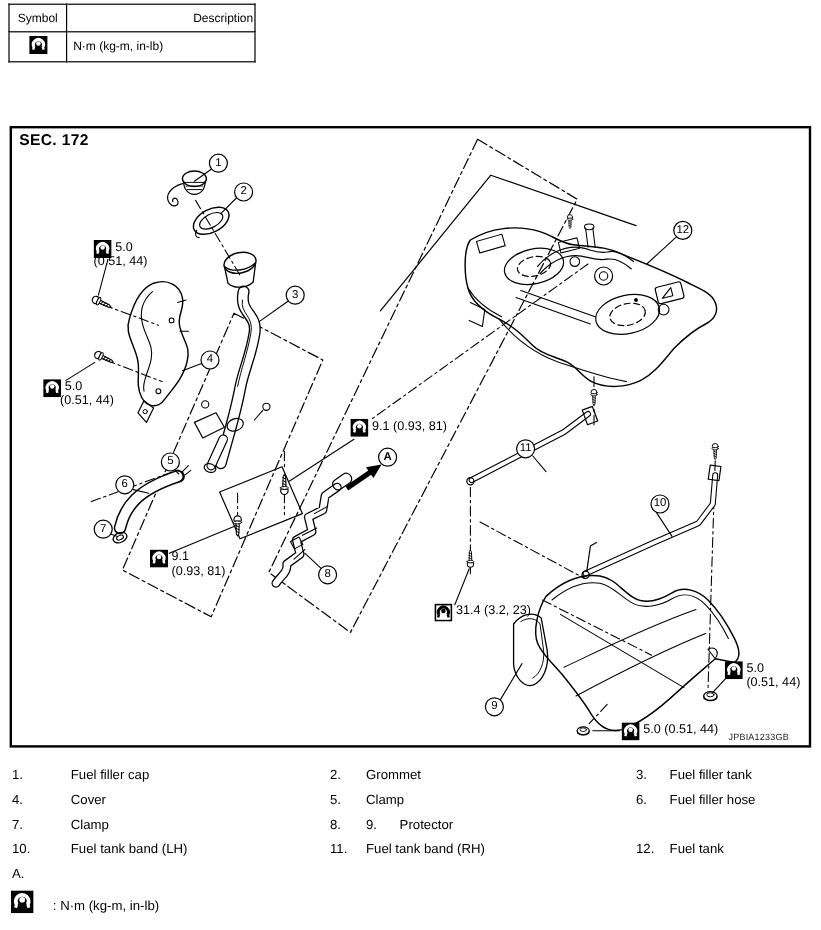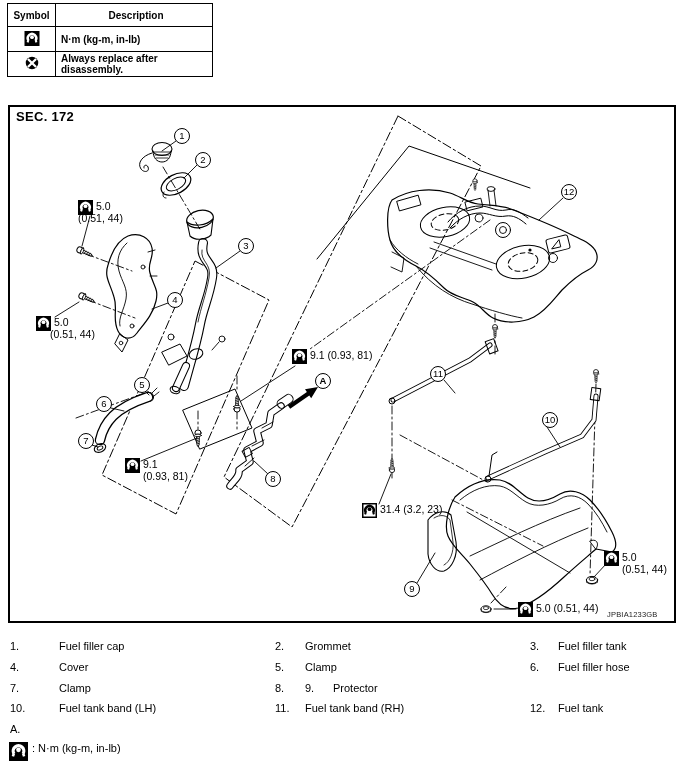"Symbol" .legend th,.legend td { font-weight: bold -> normal }
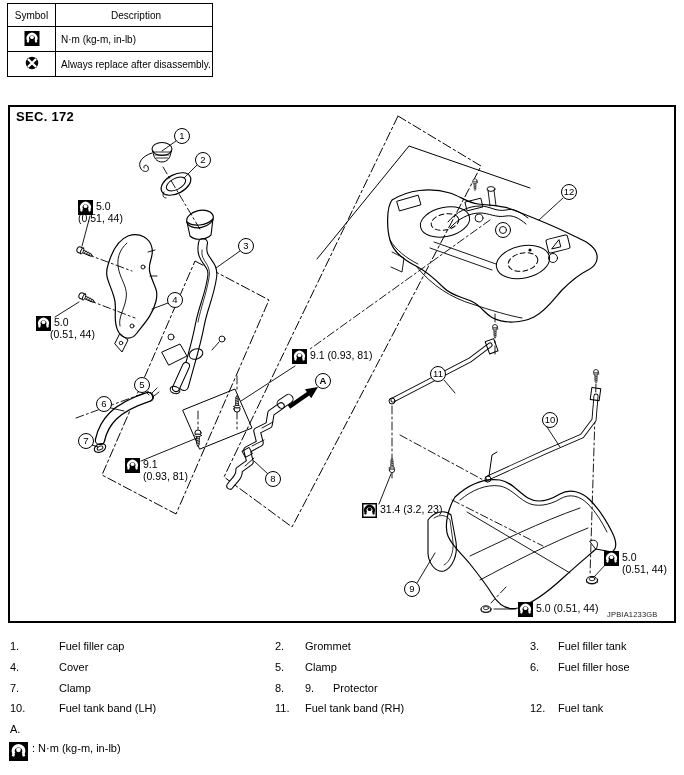"Description" th.desc { text-align: center -> right }
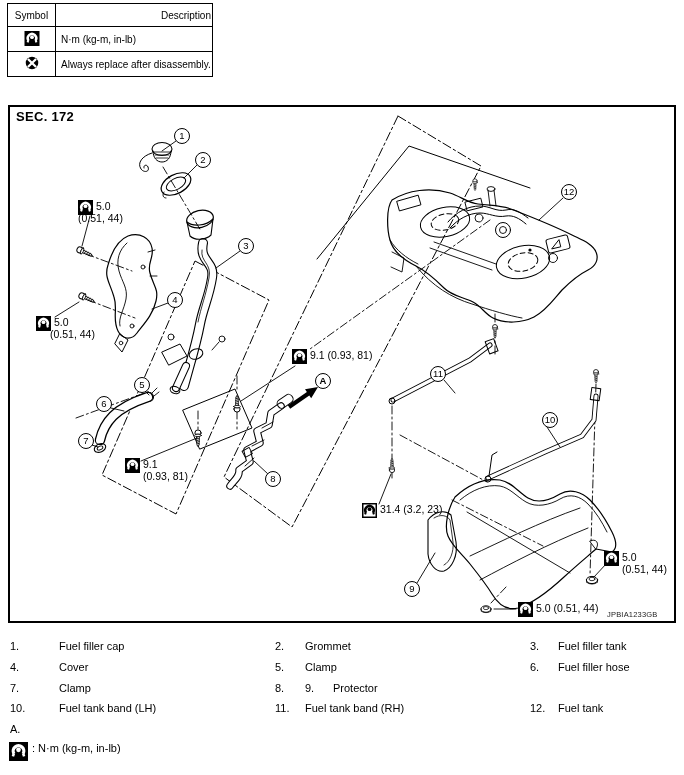"Always replace after disassembly." tr { html: <tr> <td> <svg> <circle></circle> <path></path> </svg> </td> <td>Always replace after disassembly.</td> </tr> -> none }
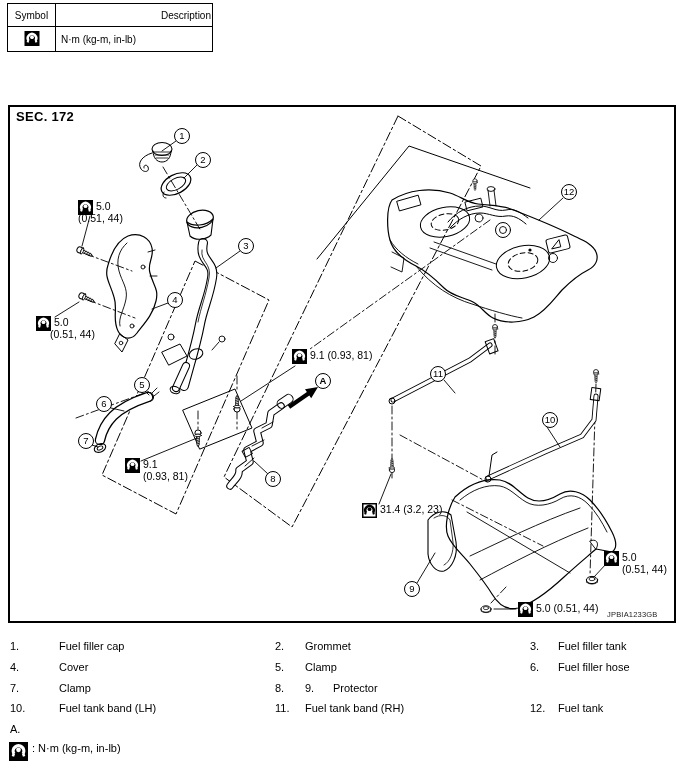": N·m (kg-m, in-lb)" .note { align-items: flex-start -> flex-end; gap: 4px -> 16px }
